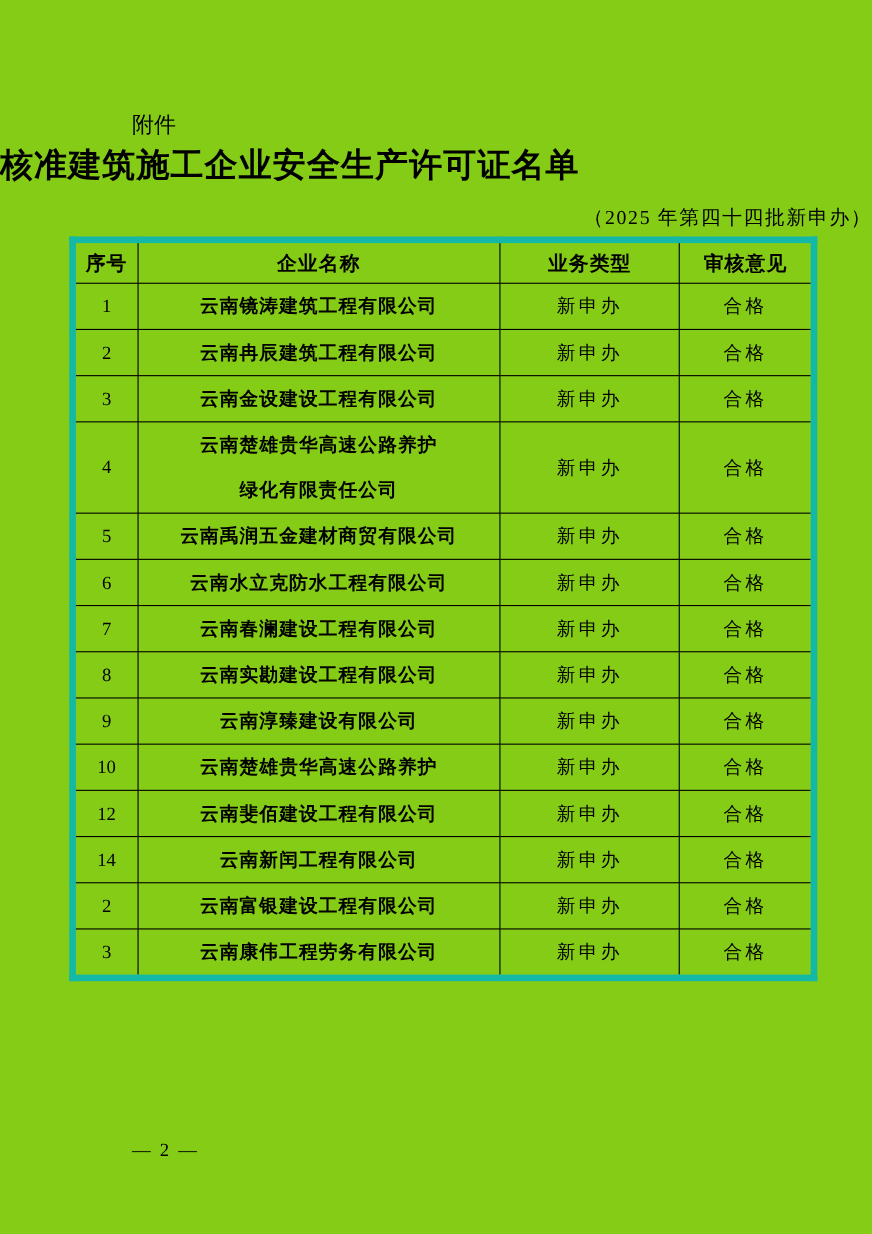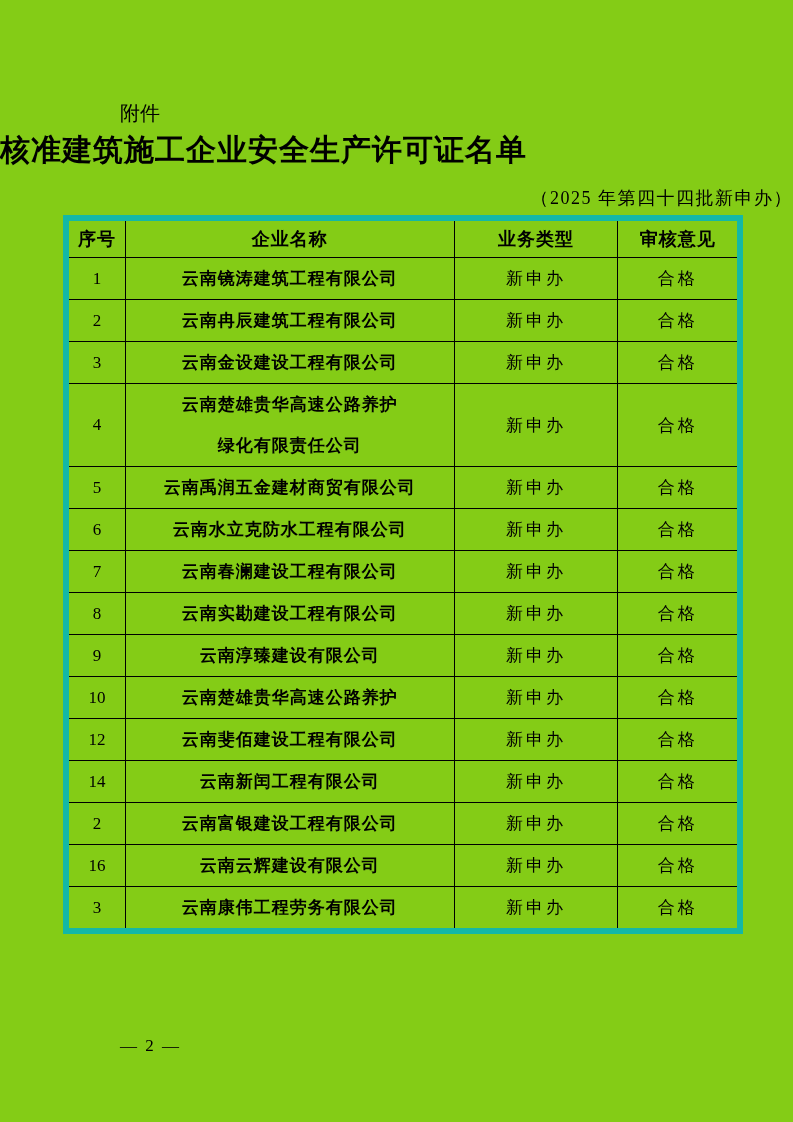"16" tr { html: <tr> <td>16</td> <td>云南云辉建设有限公司</td> <td>新申办</td> <td>合格</td> </tr> -> none }
